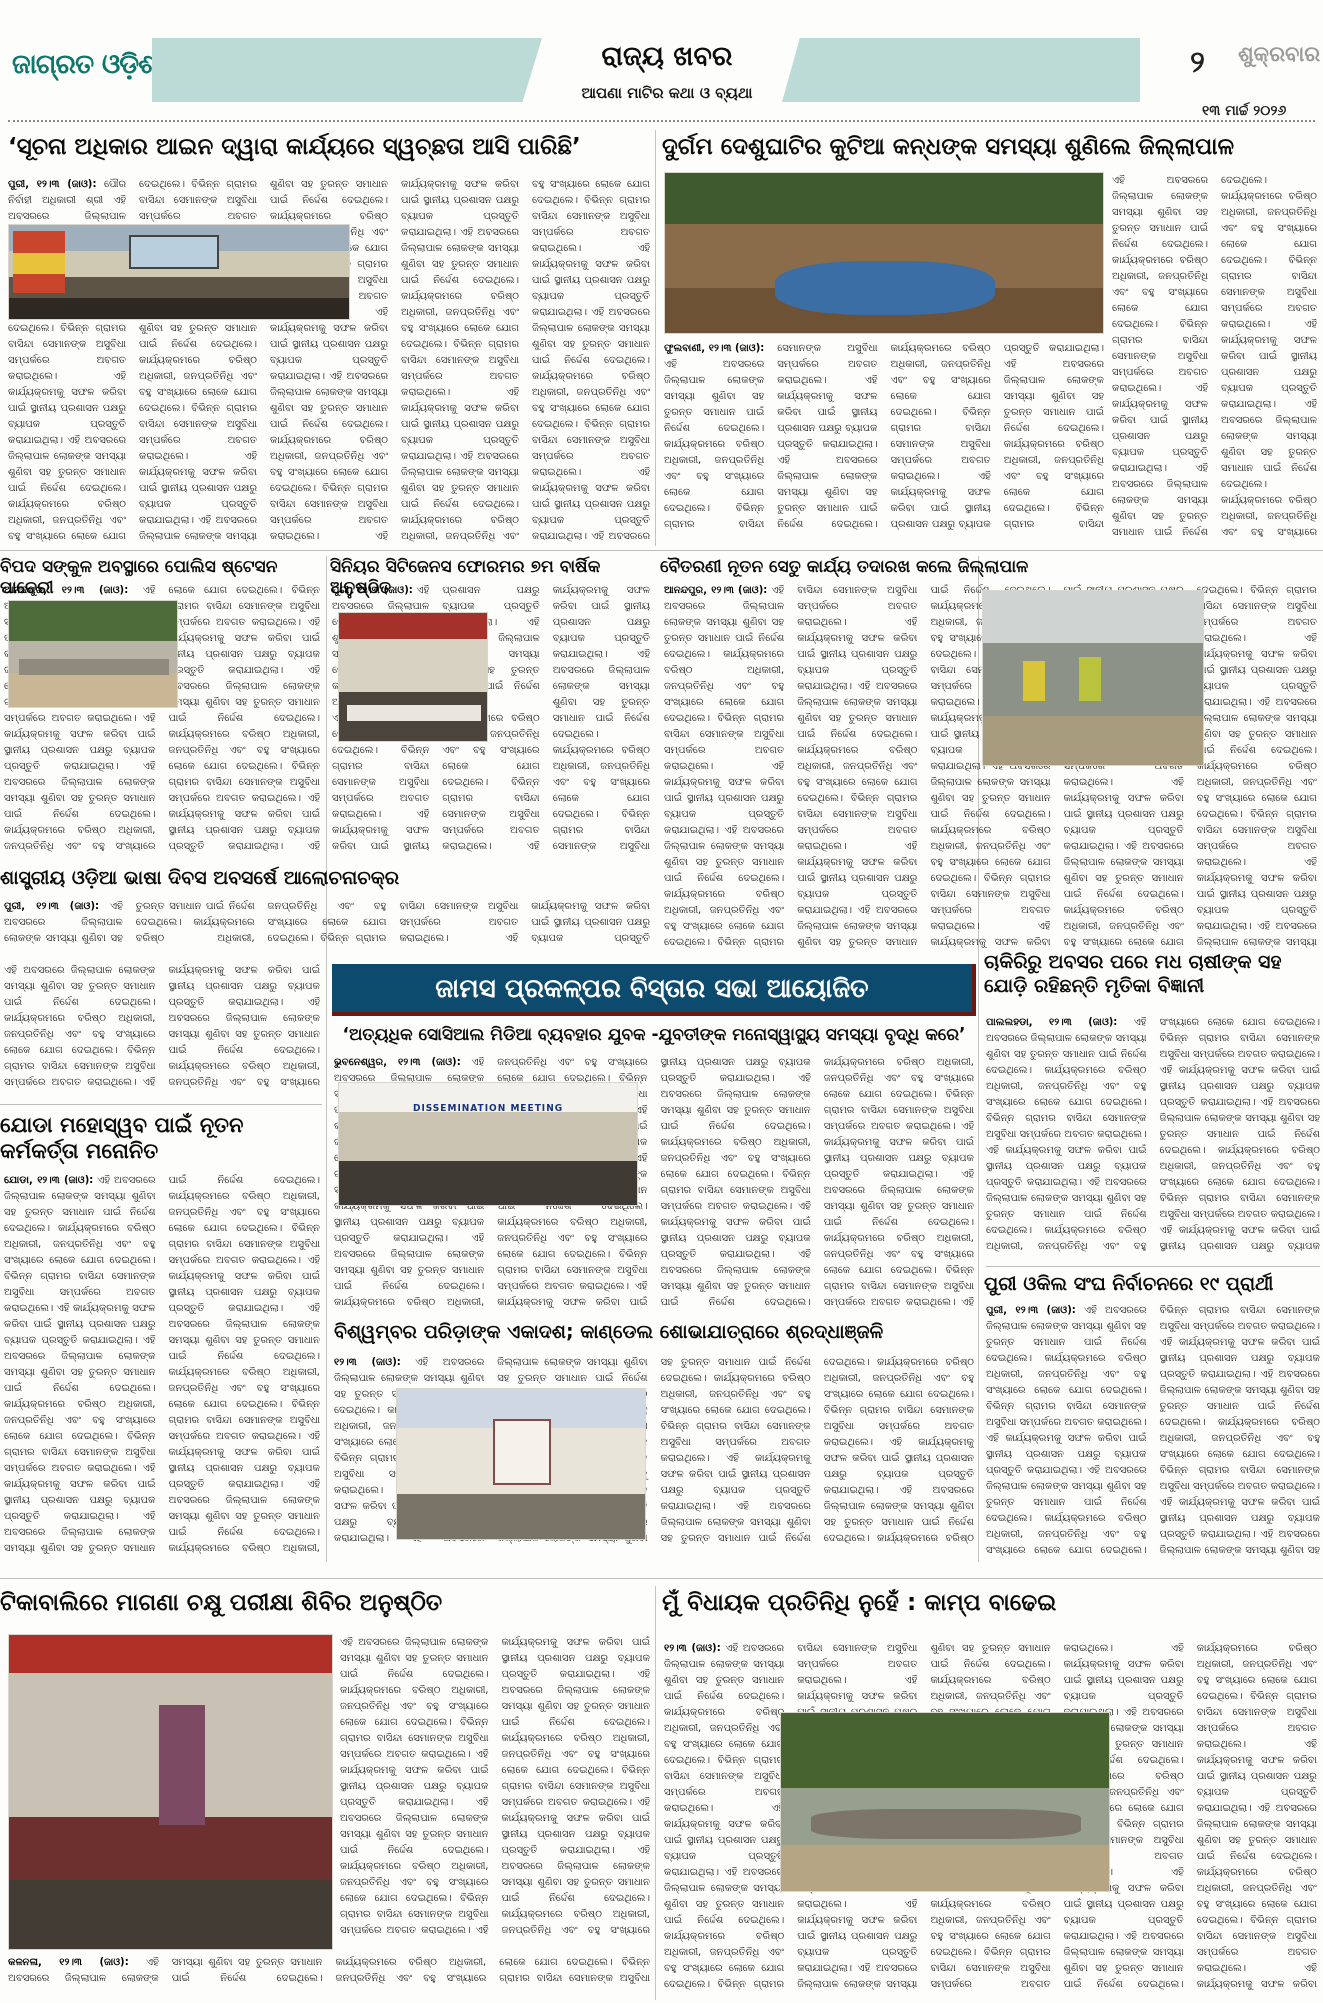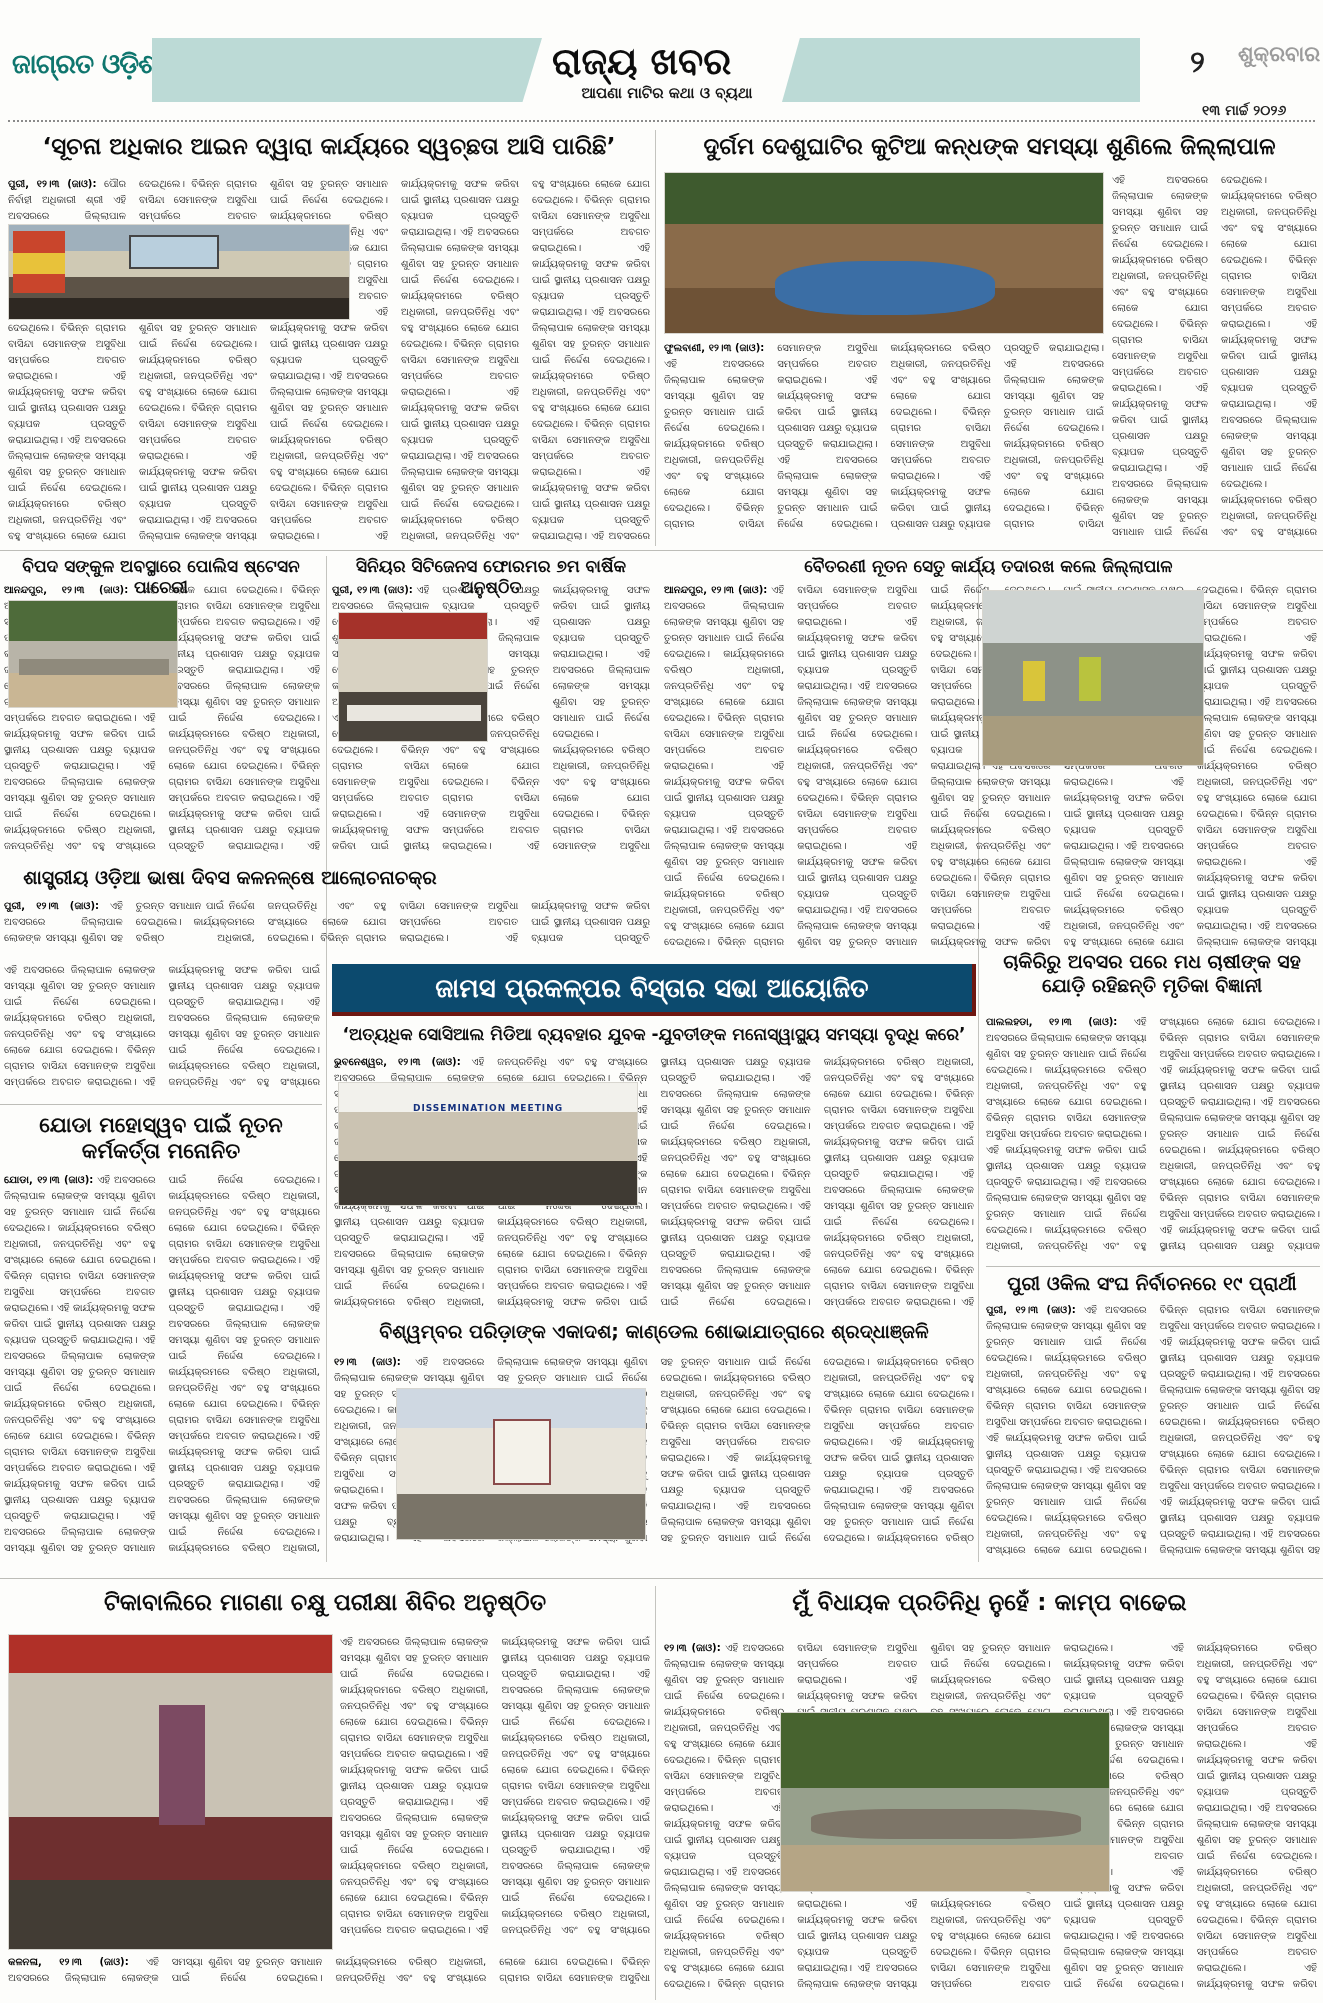"ରାଜ୍ୟ ଖବର" .section-title { font-size: 37px -> 27px; text-align: left -> center }
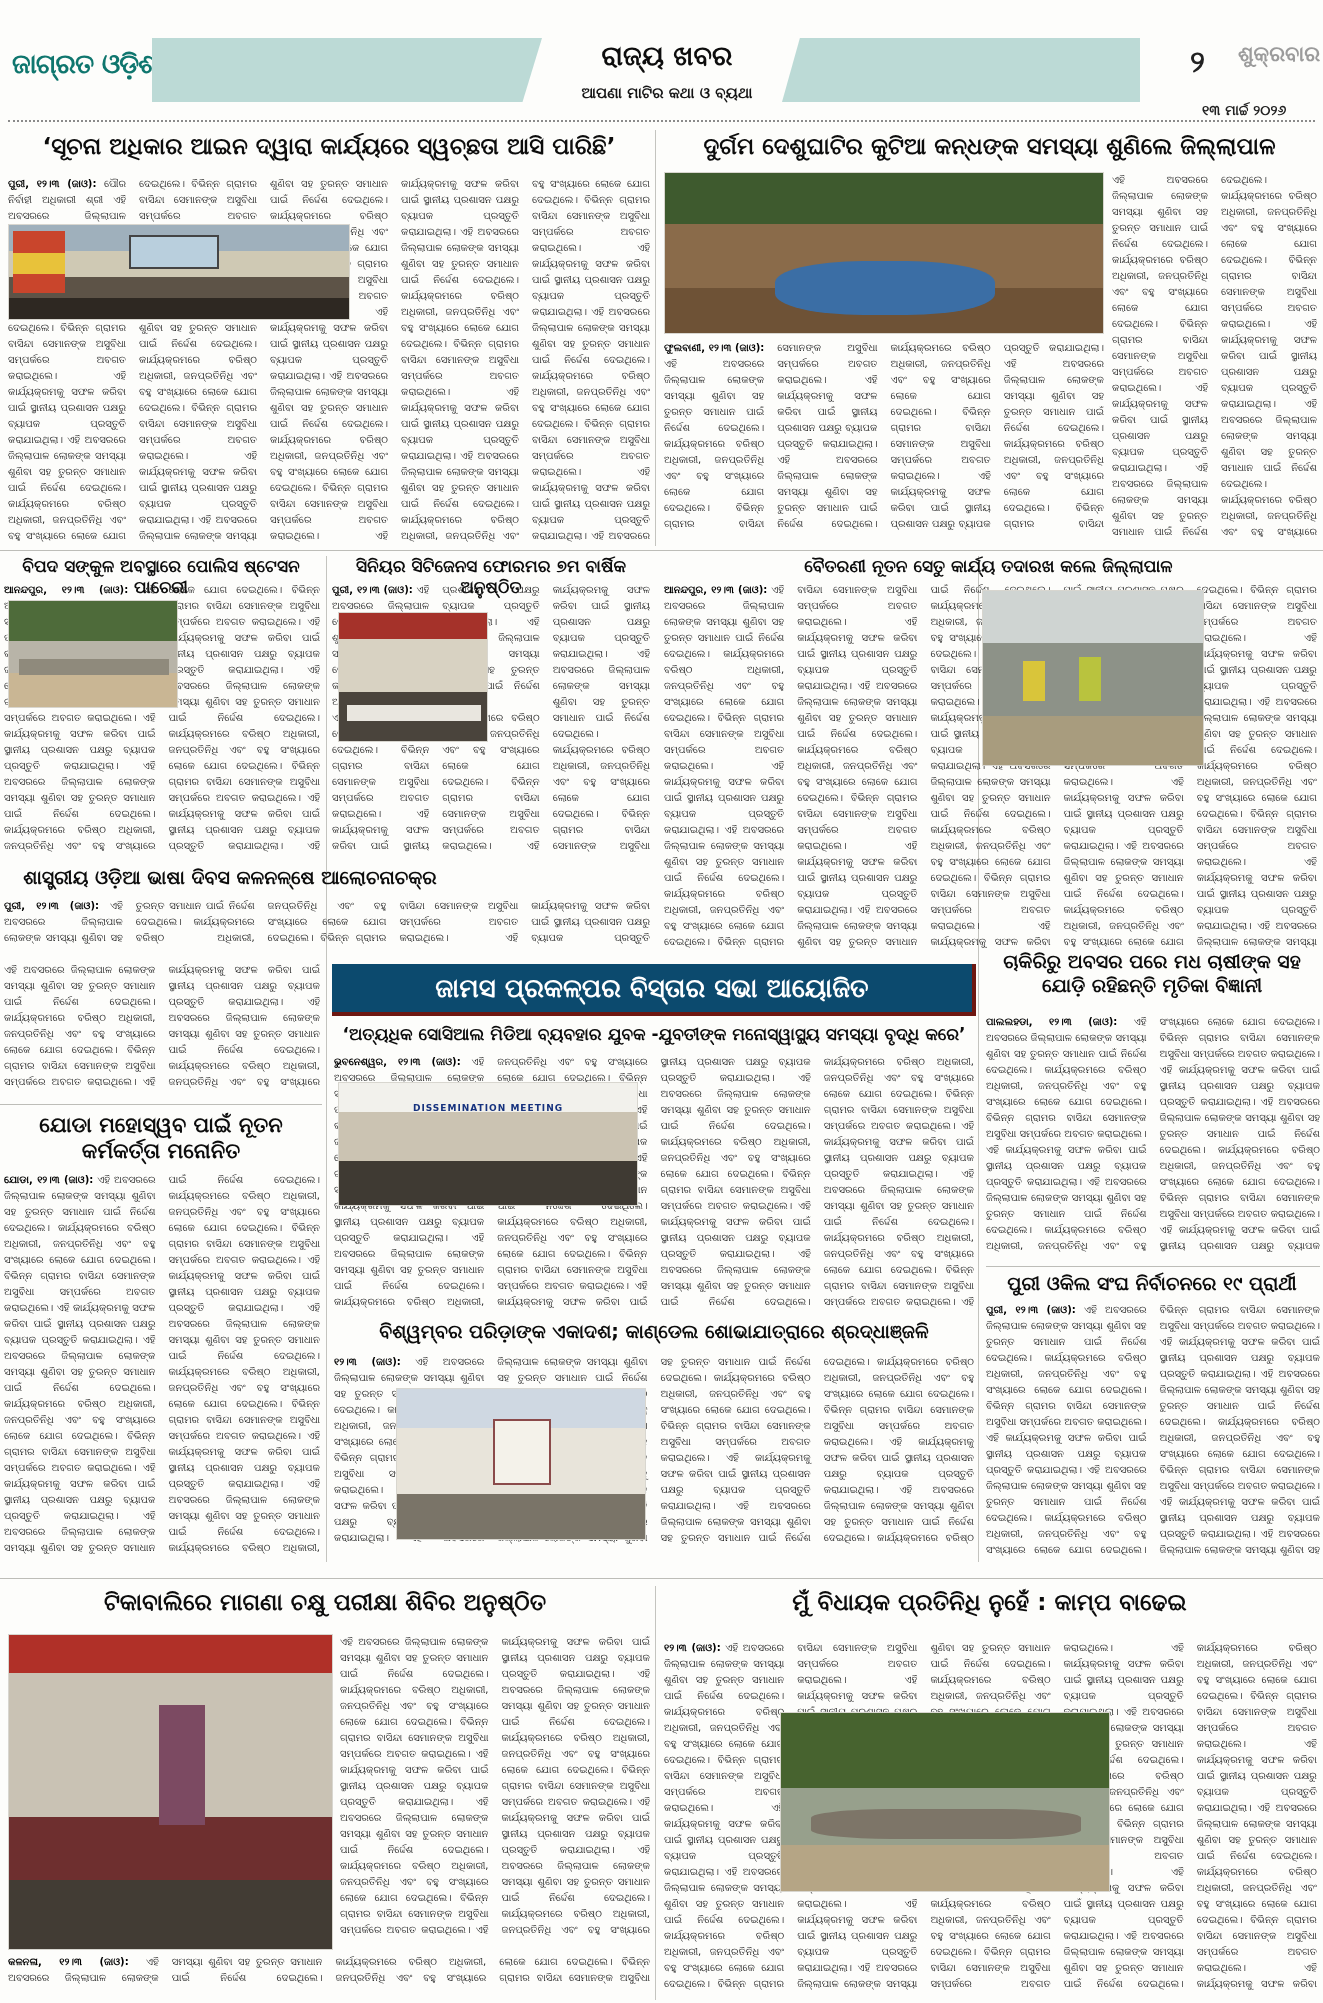"‘ସୂଚନା ଅଧିକାର ଆଇନ ଦ୍ୱାରା କାର୍ଯ୍ୟରେ" .headline { text-align: center -> left }
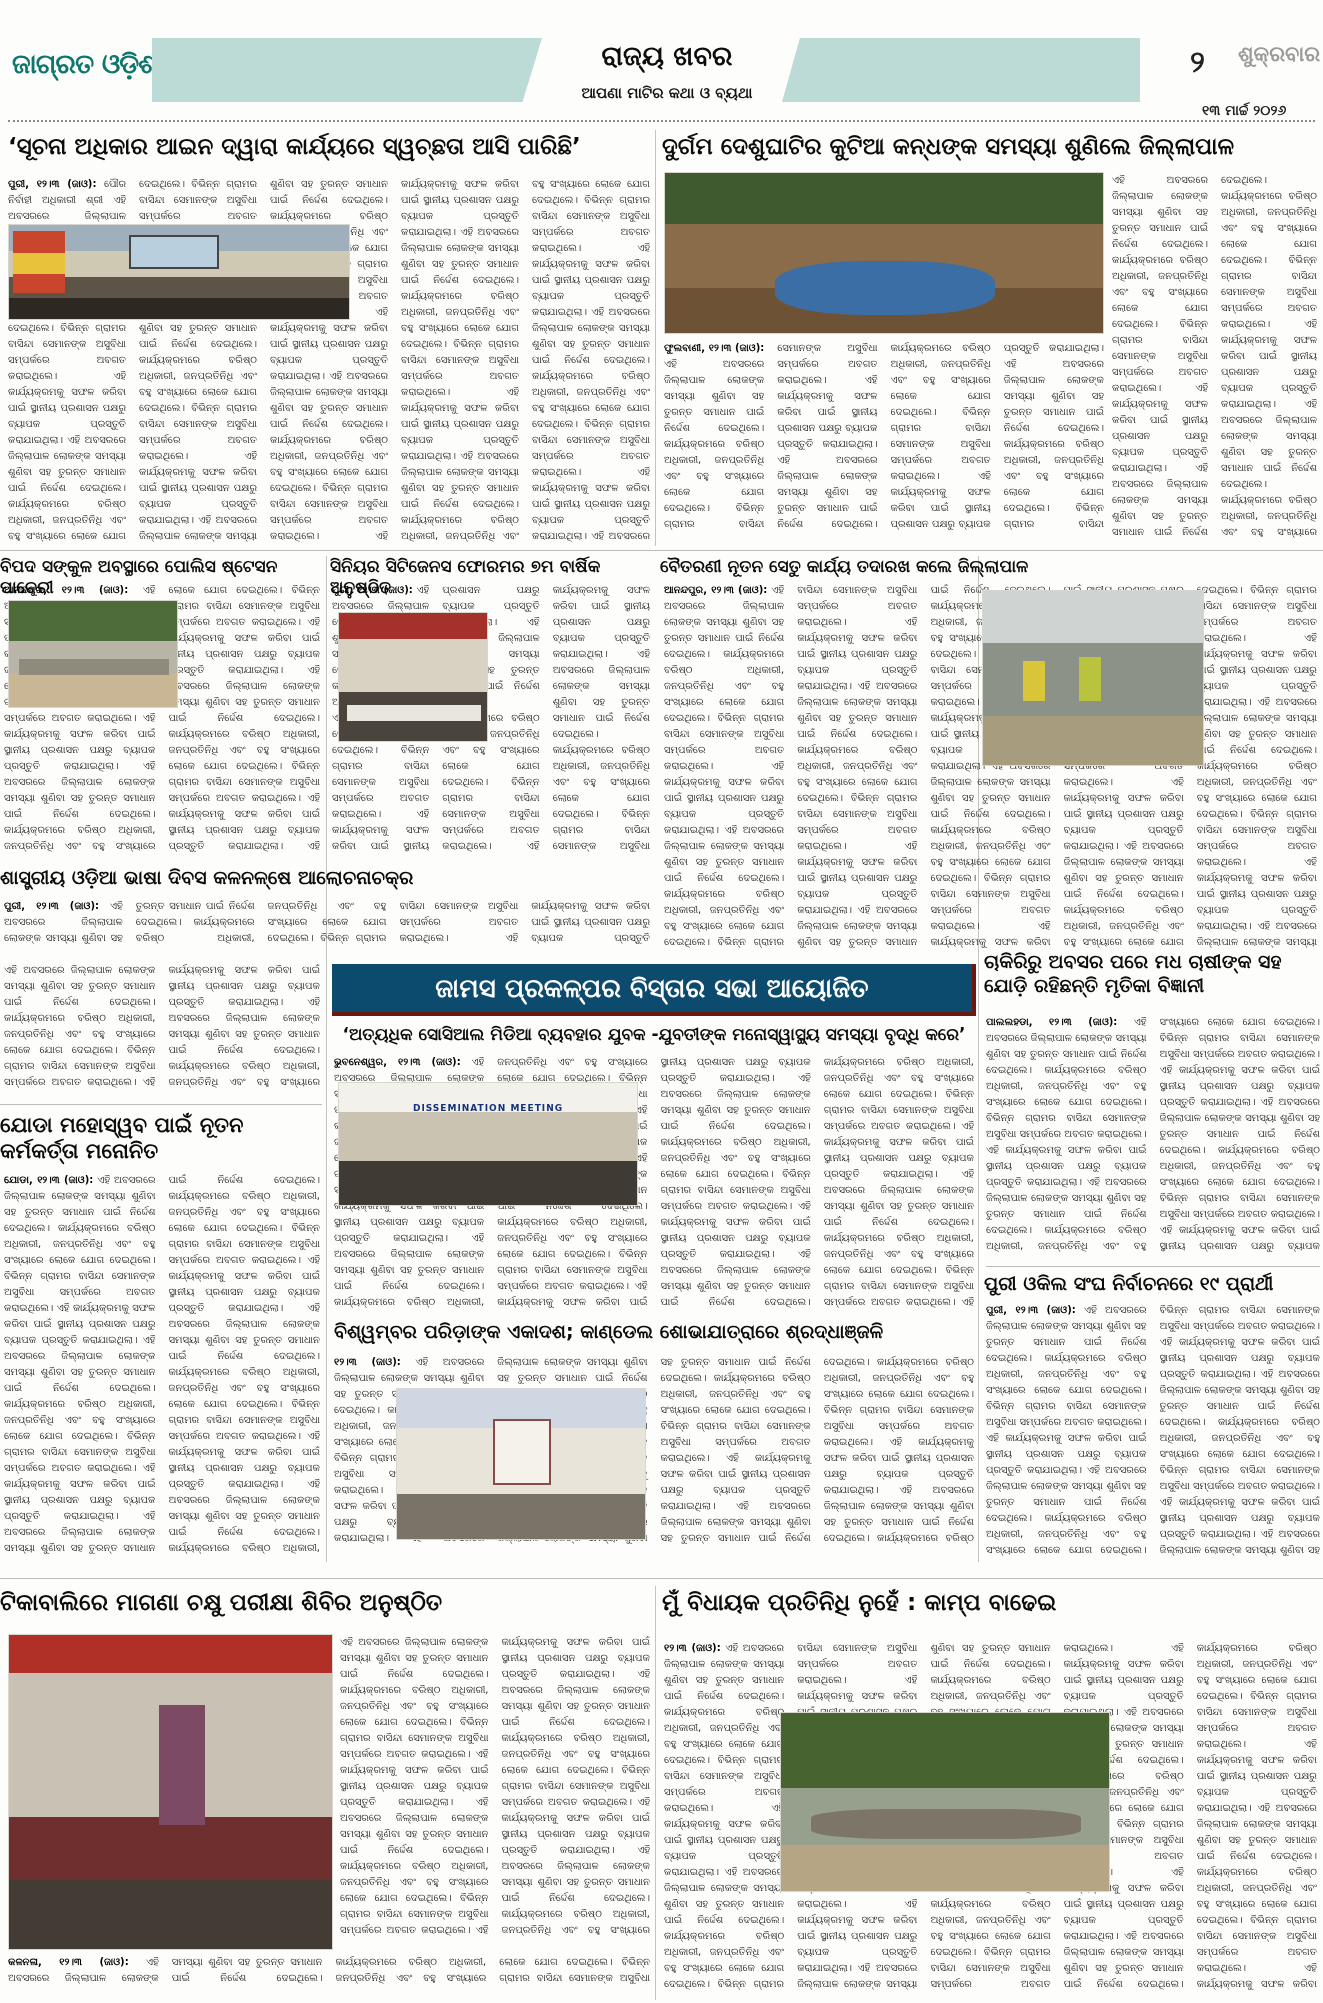"ଶାସ୍ତ୍ରୀୟ ଓଡ଼ିଆ ଭାଷା ଦିବସ କଳନଳ୍ଷେ" div.abs { text: କଳନଳ୍ଷେ -> ଅବସର୍ଷେ }
